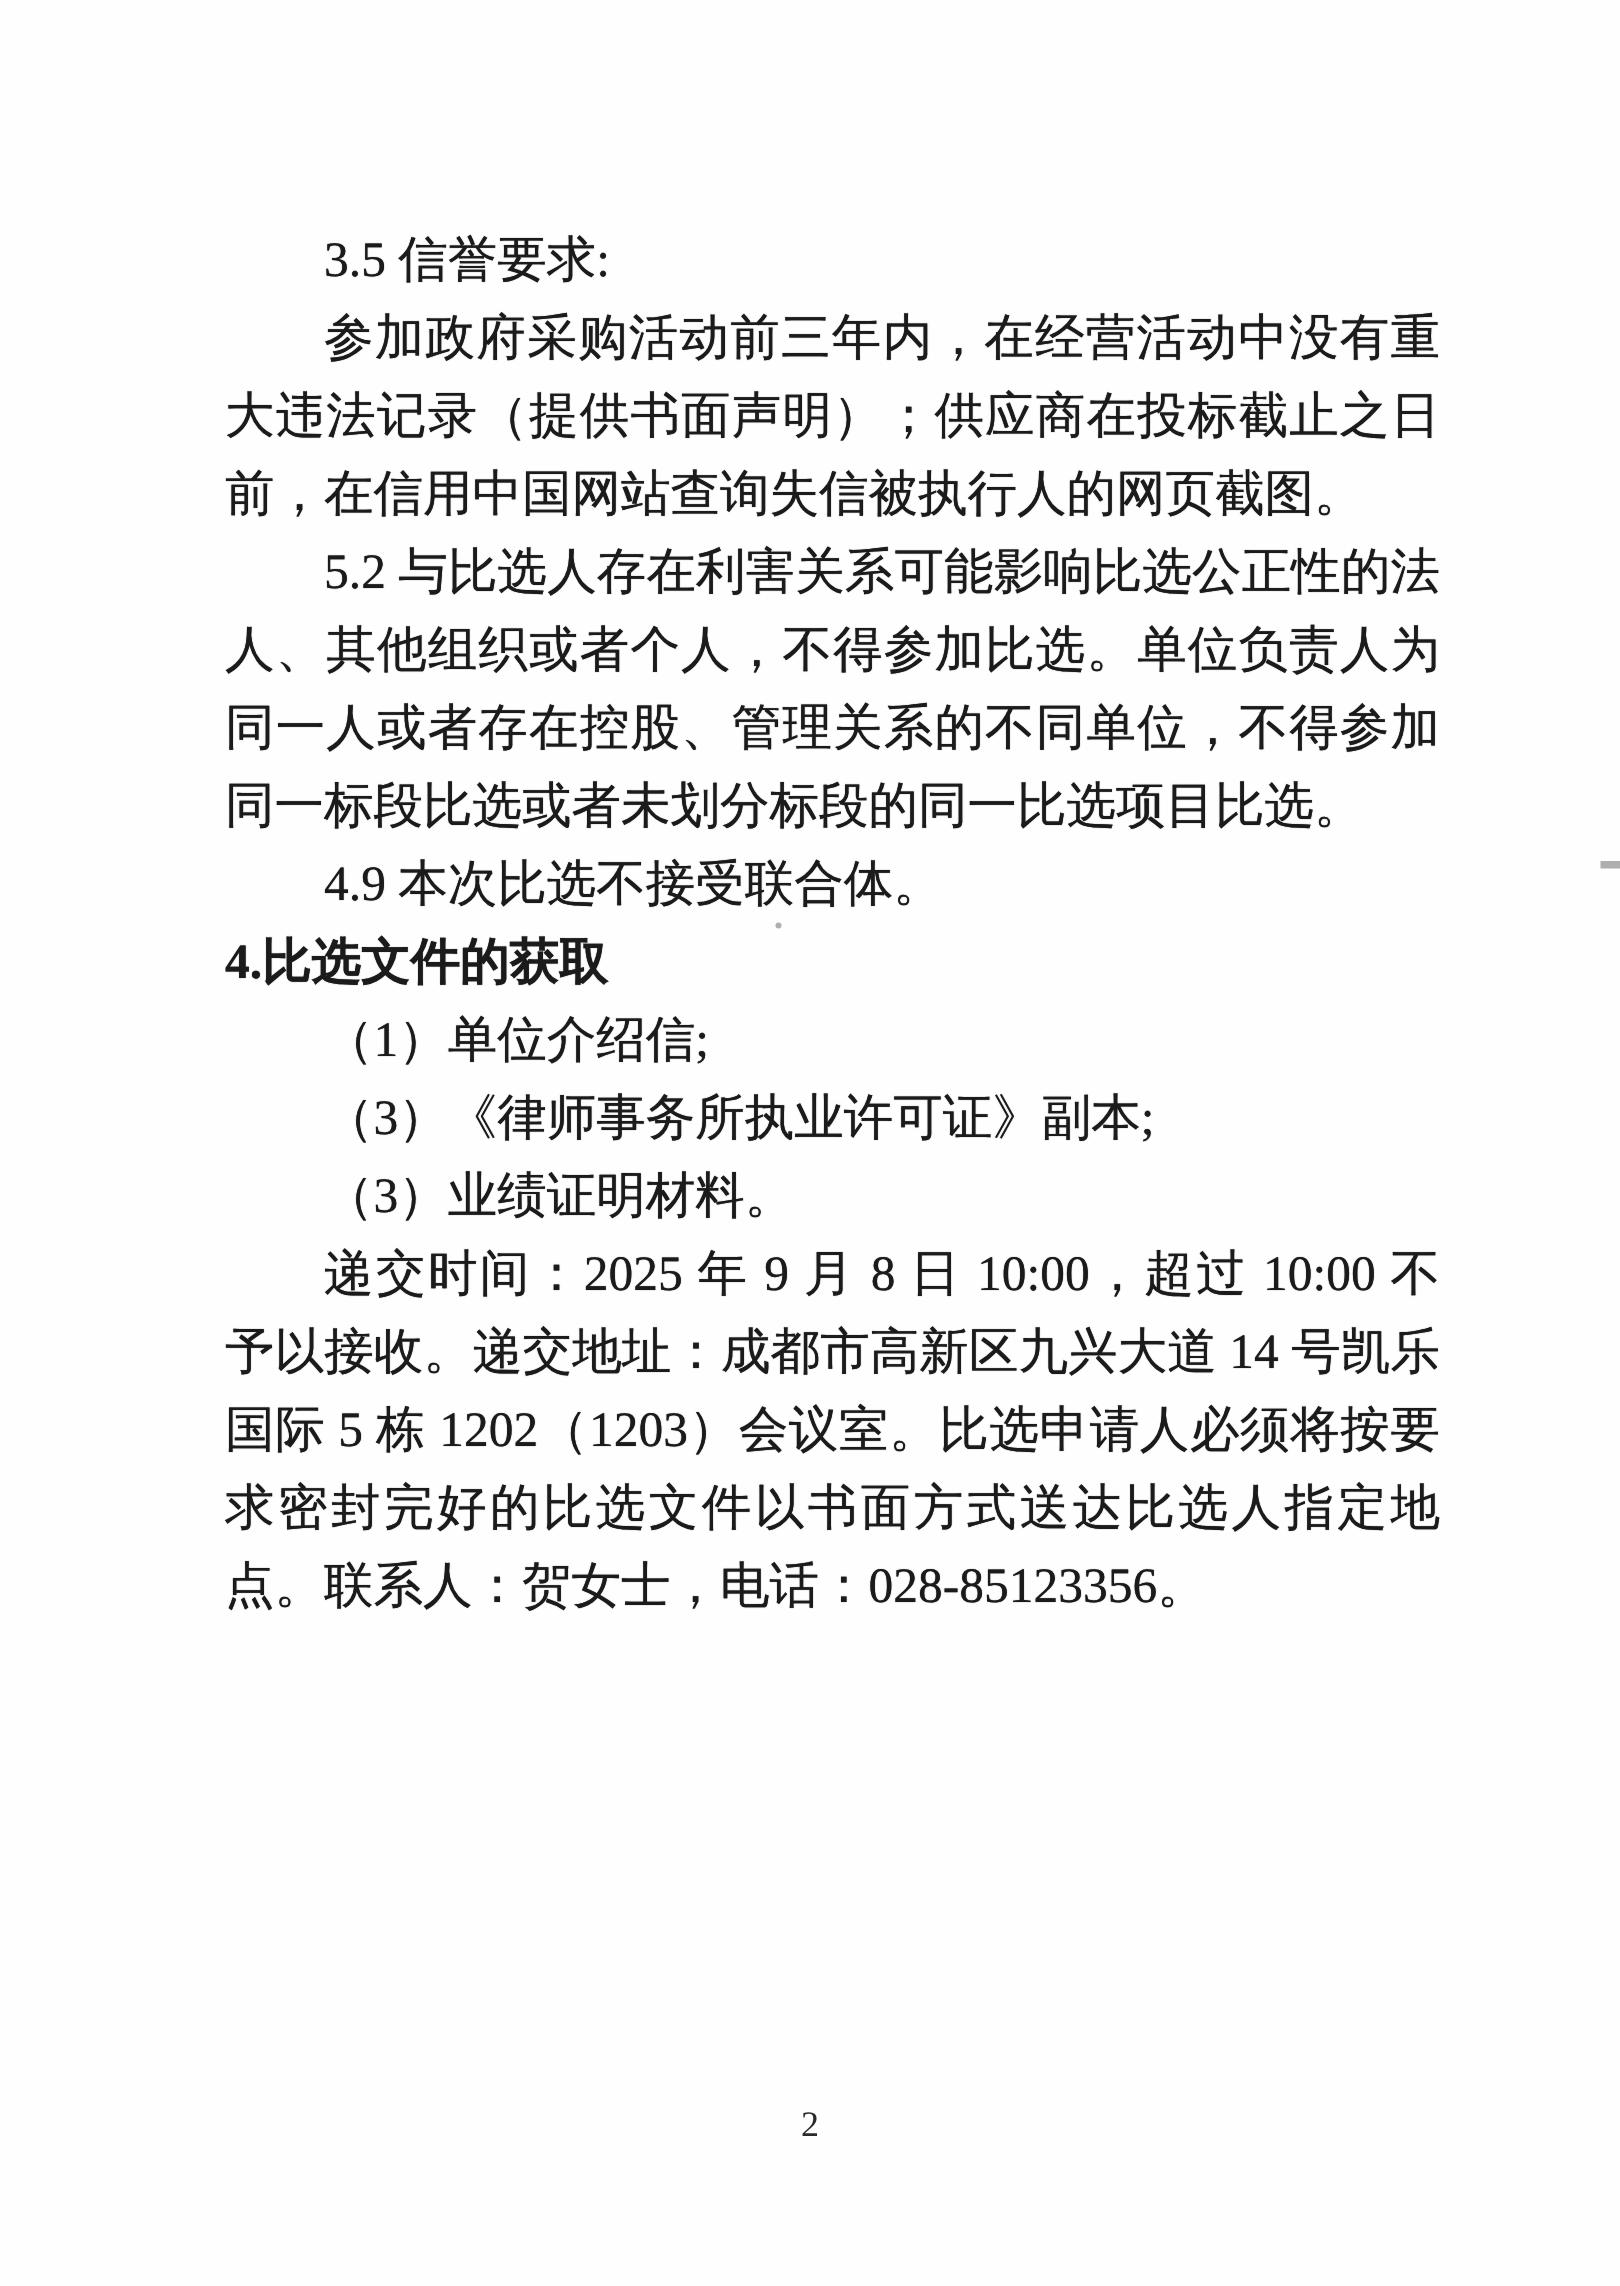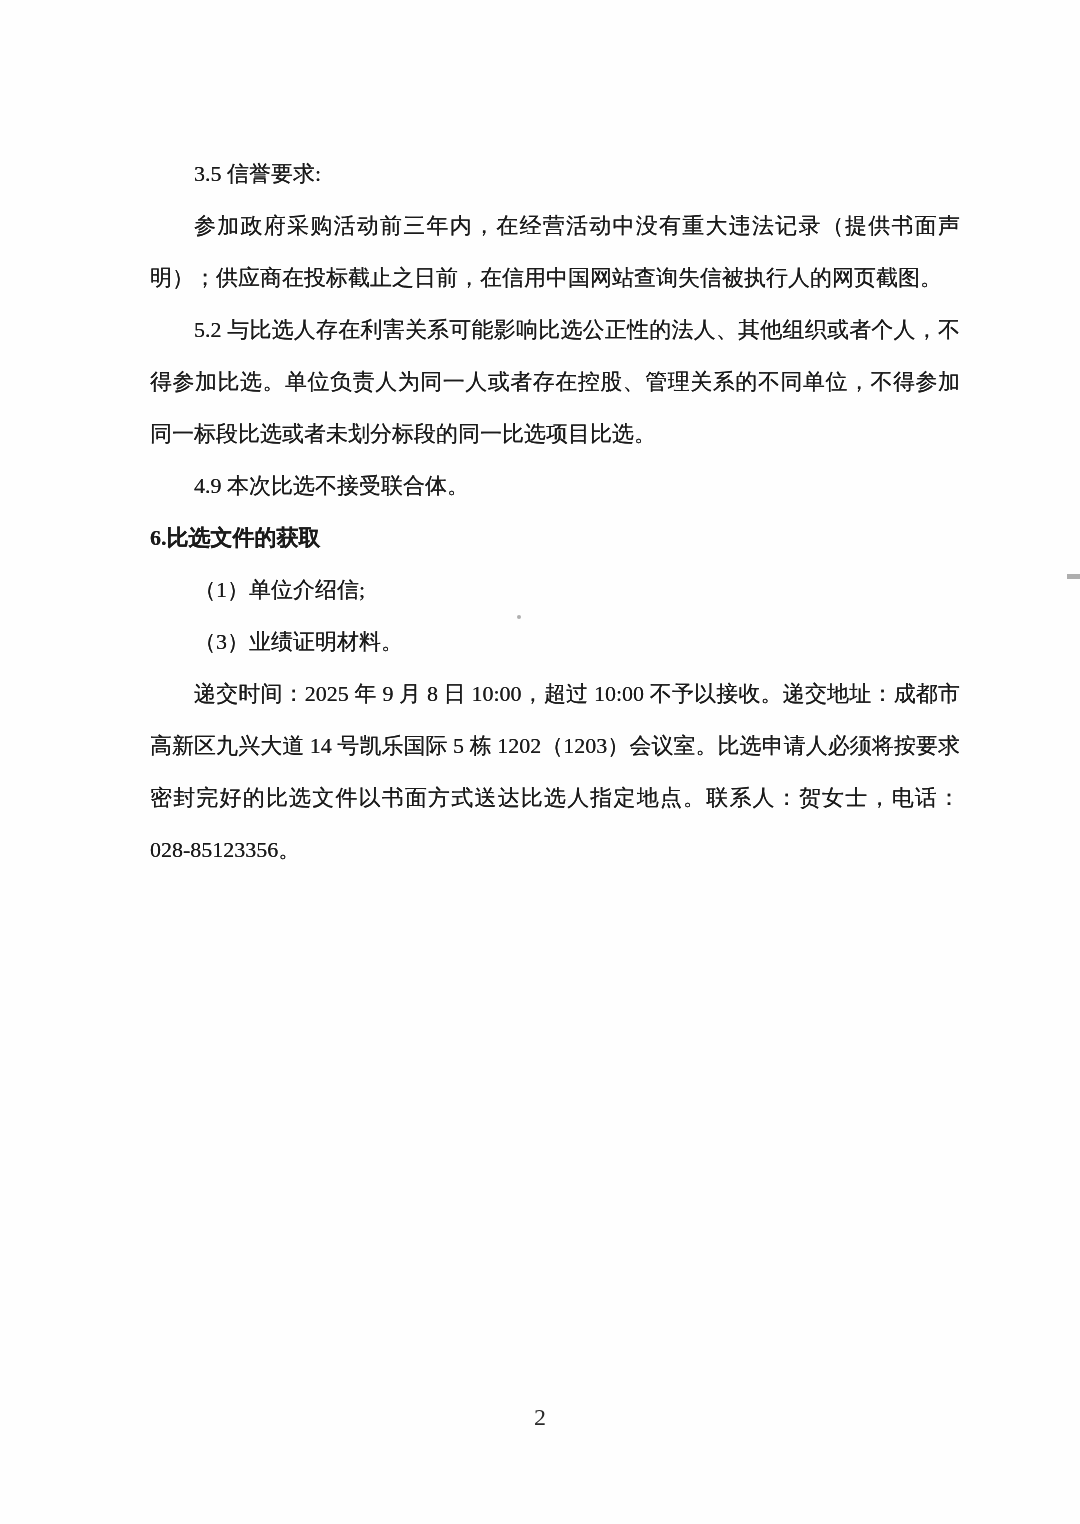"3.5 信誉要求:" .content { font-size: 22px -> 33px }
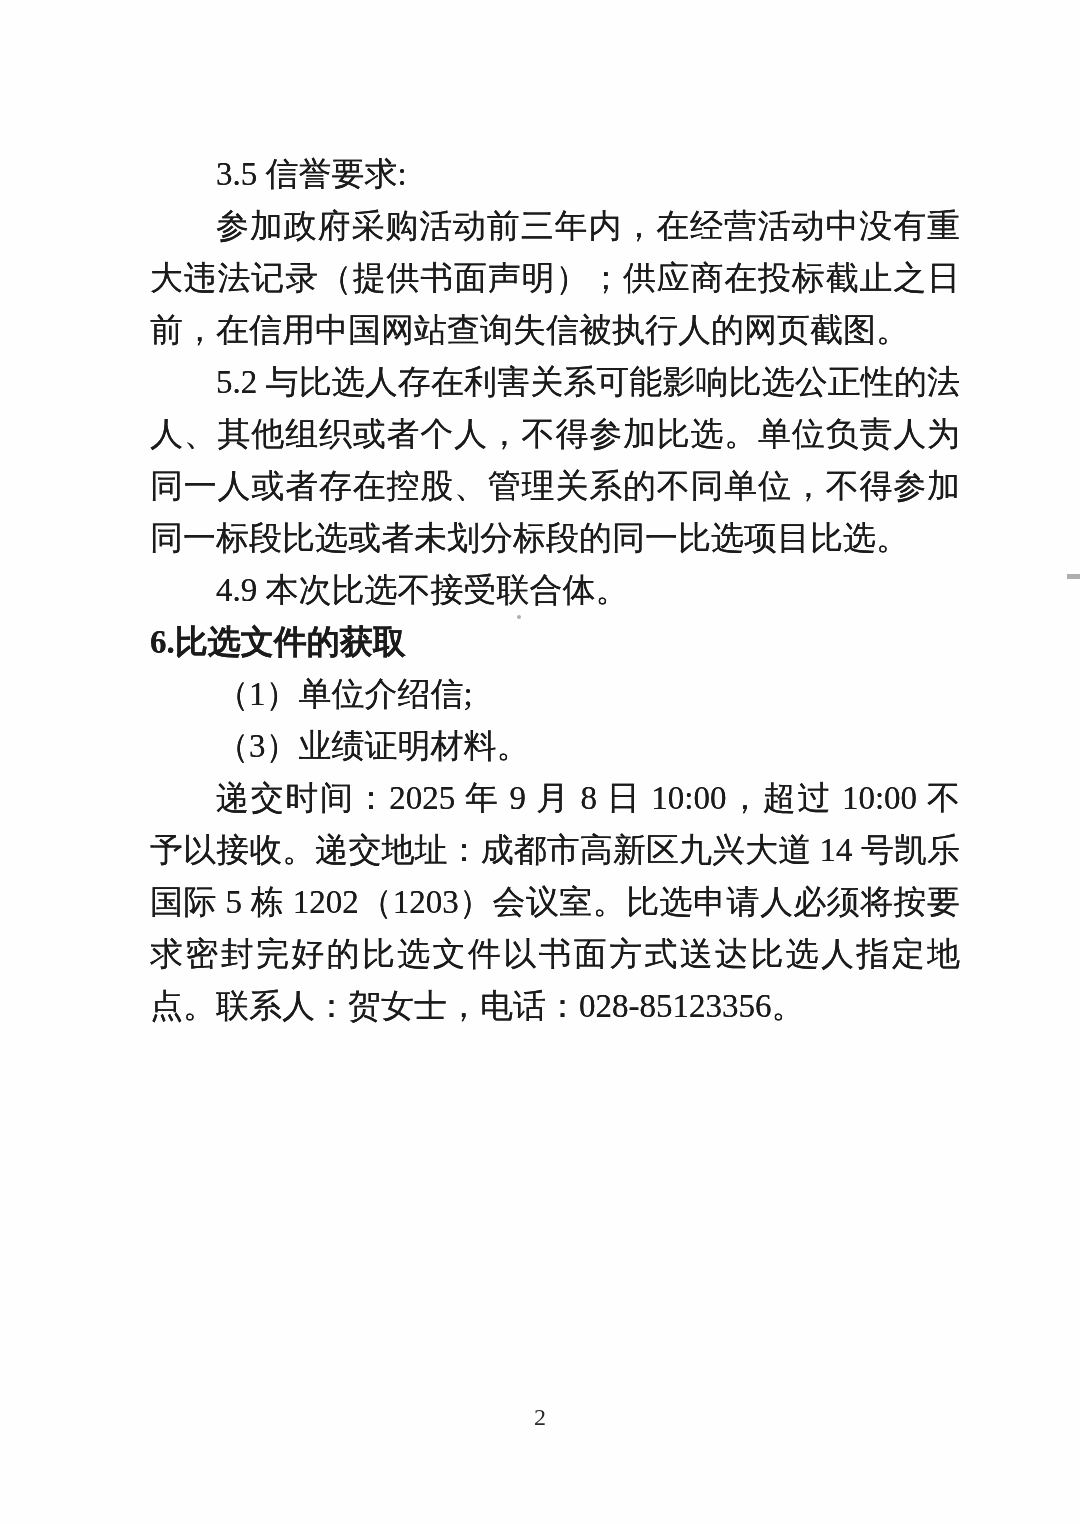"6.比选文件的获取" p.heading { text: 6 -> 4 }
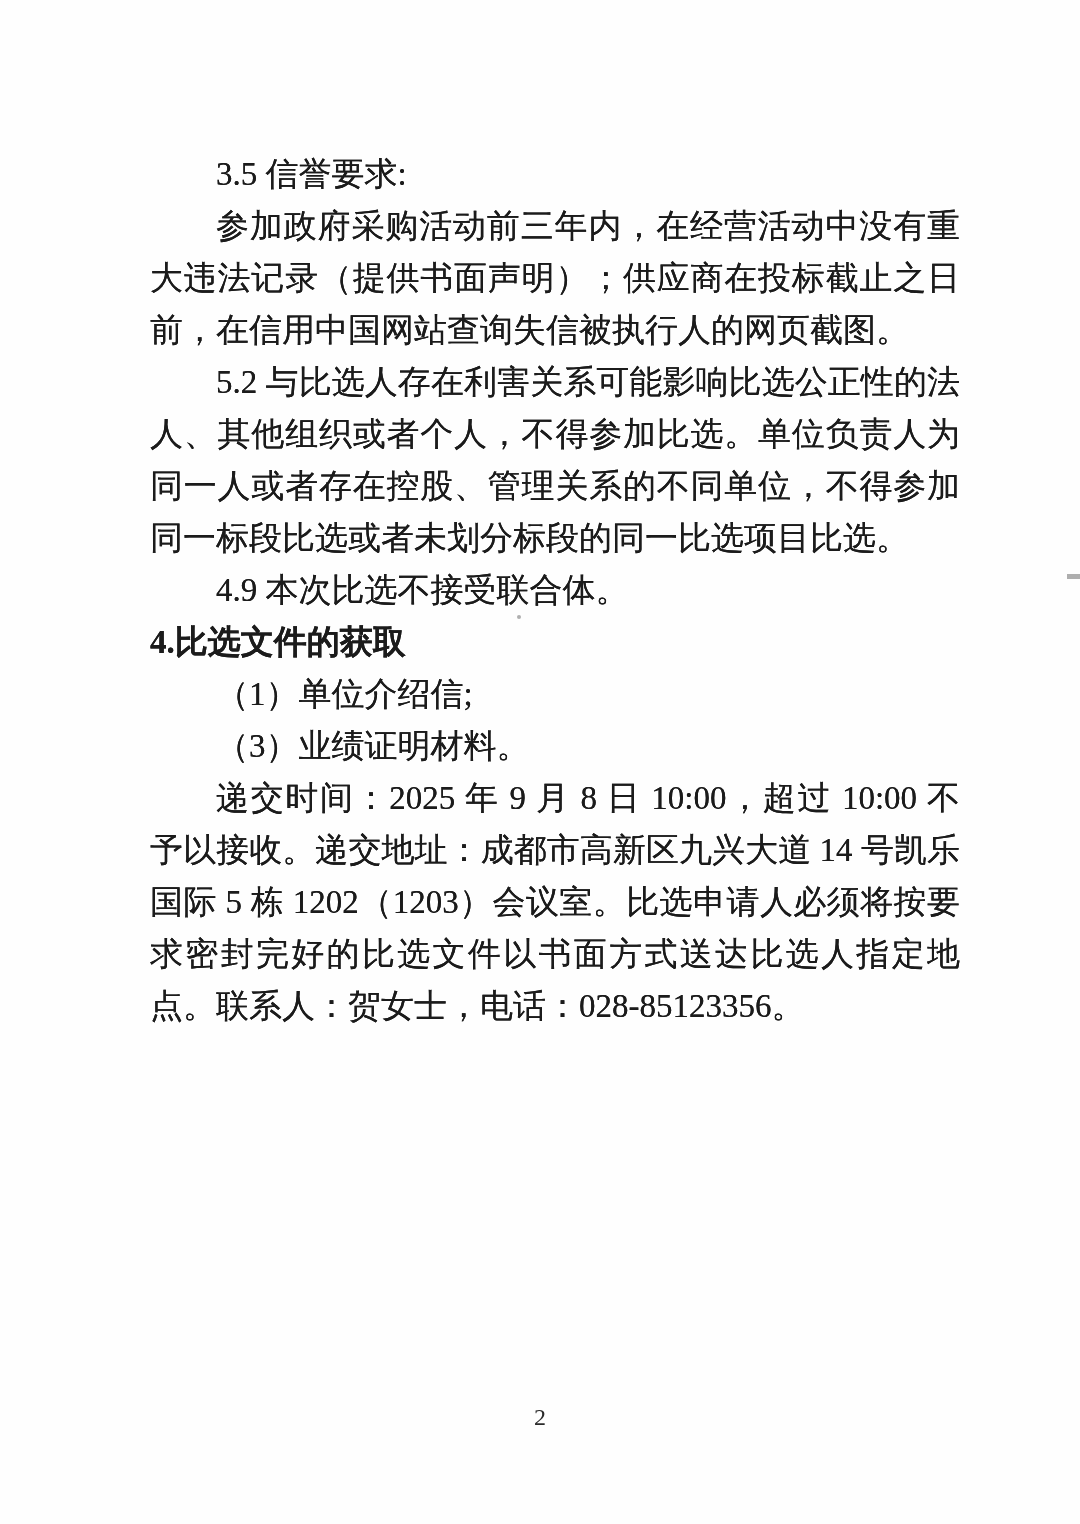"（3）《律师事务所执业许可证》副本;" p { html: none -> <p>（3）《律师事务所执业许可证》副本;</p> }
